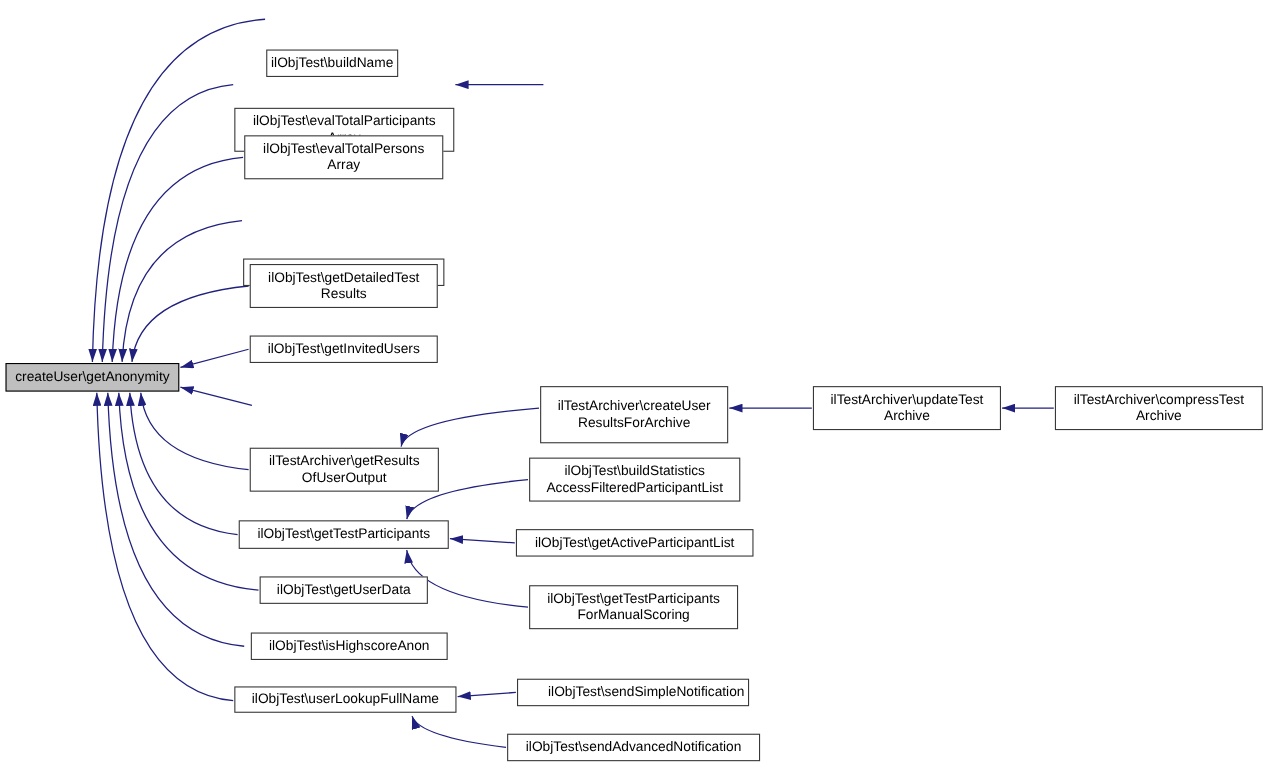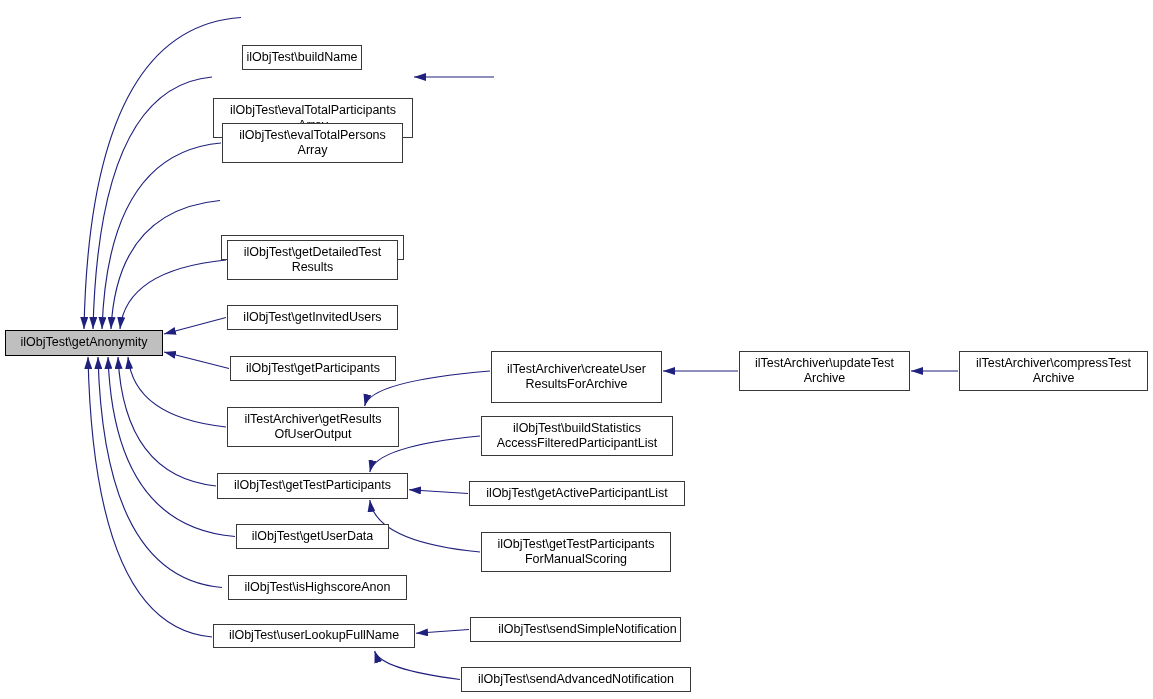"ilObjTest\getAnonymity" div.node { text: ilObjTest -> createUser }
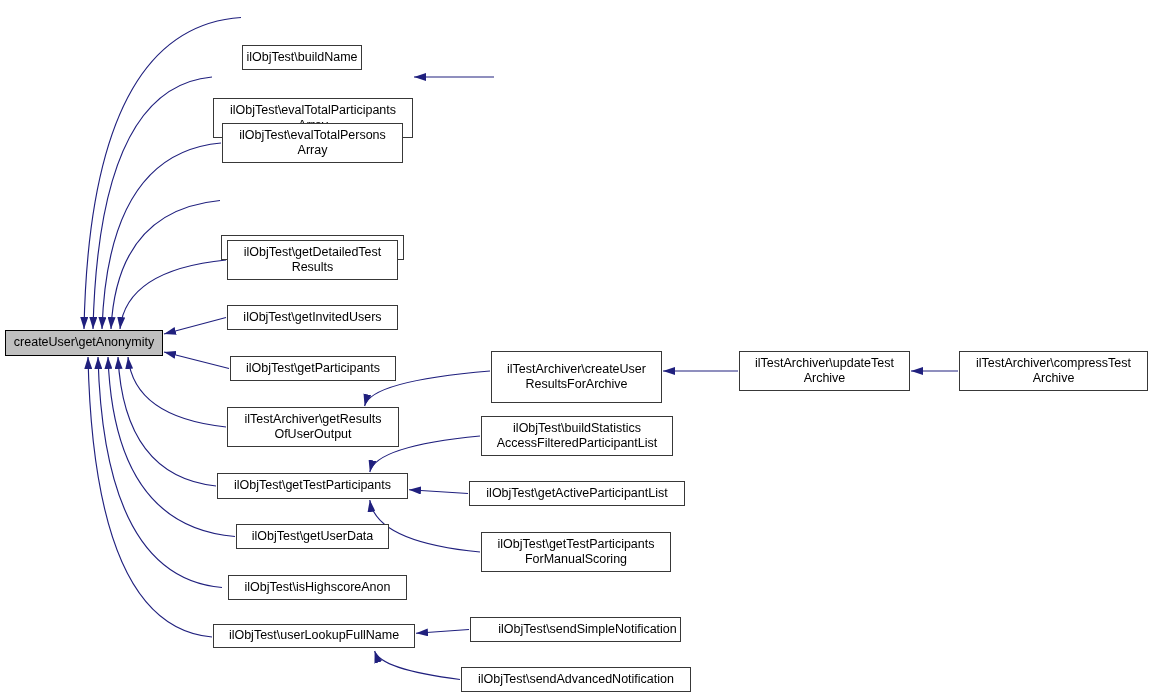"ilObjTest\getParticipants" div.node { html: <div>ilObjTest\getParticipants</div> -> none }
